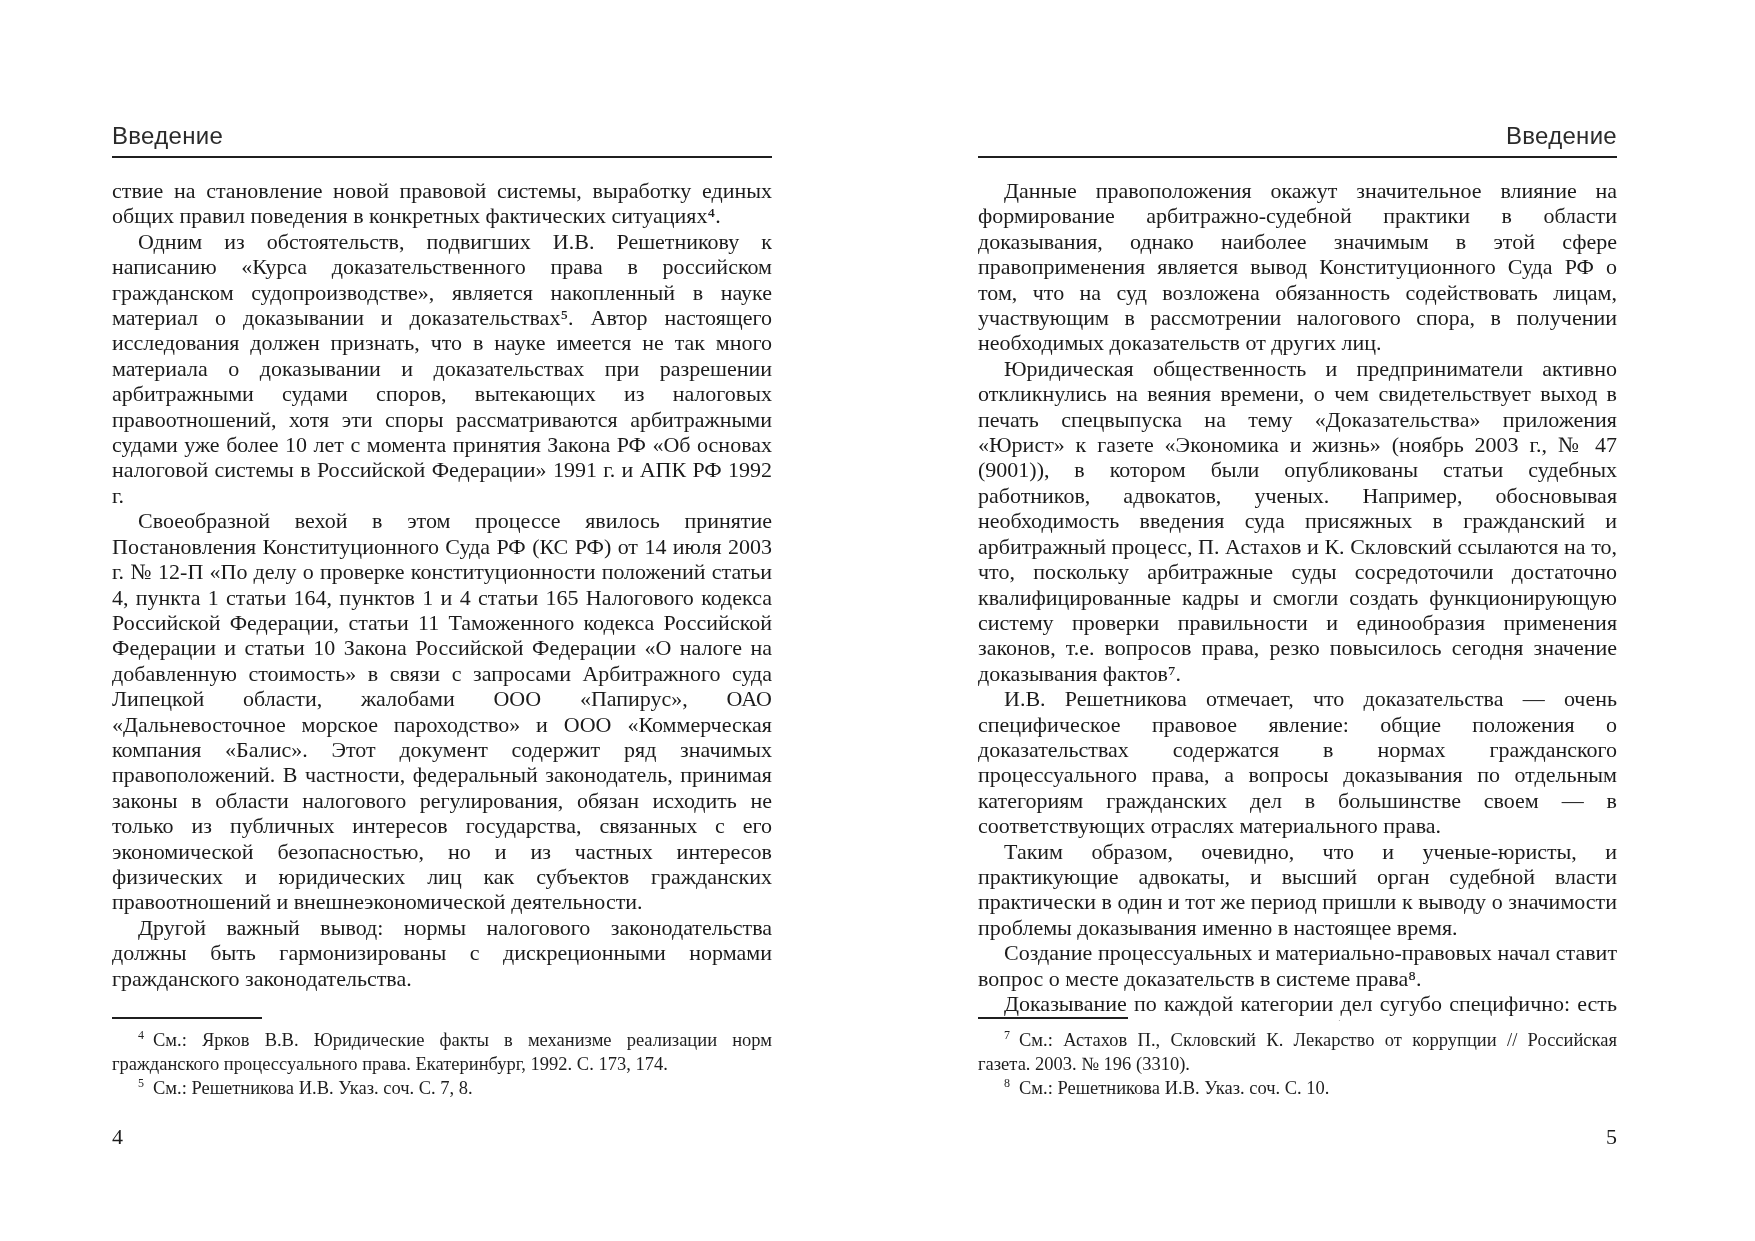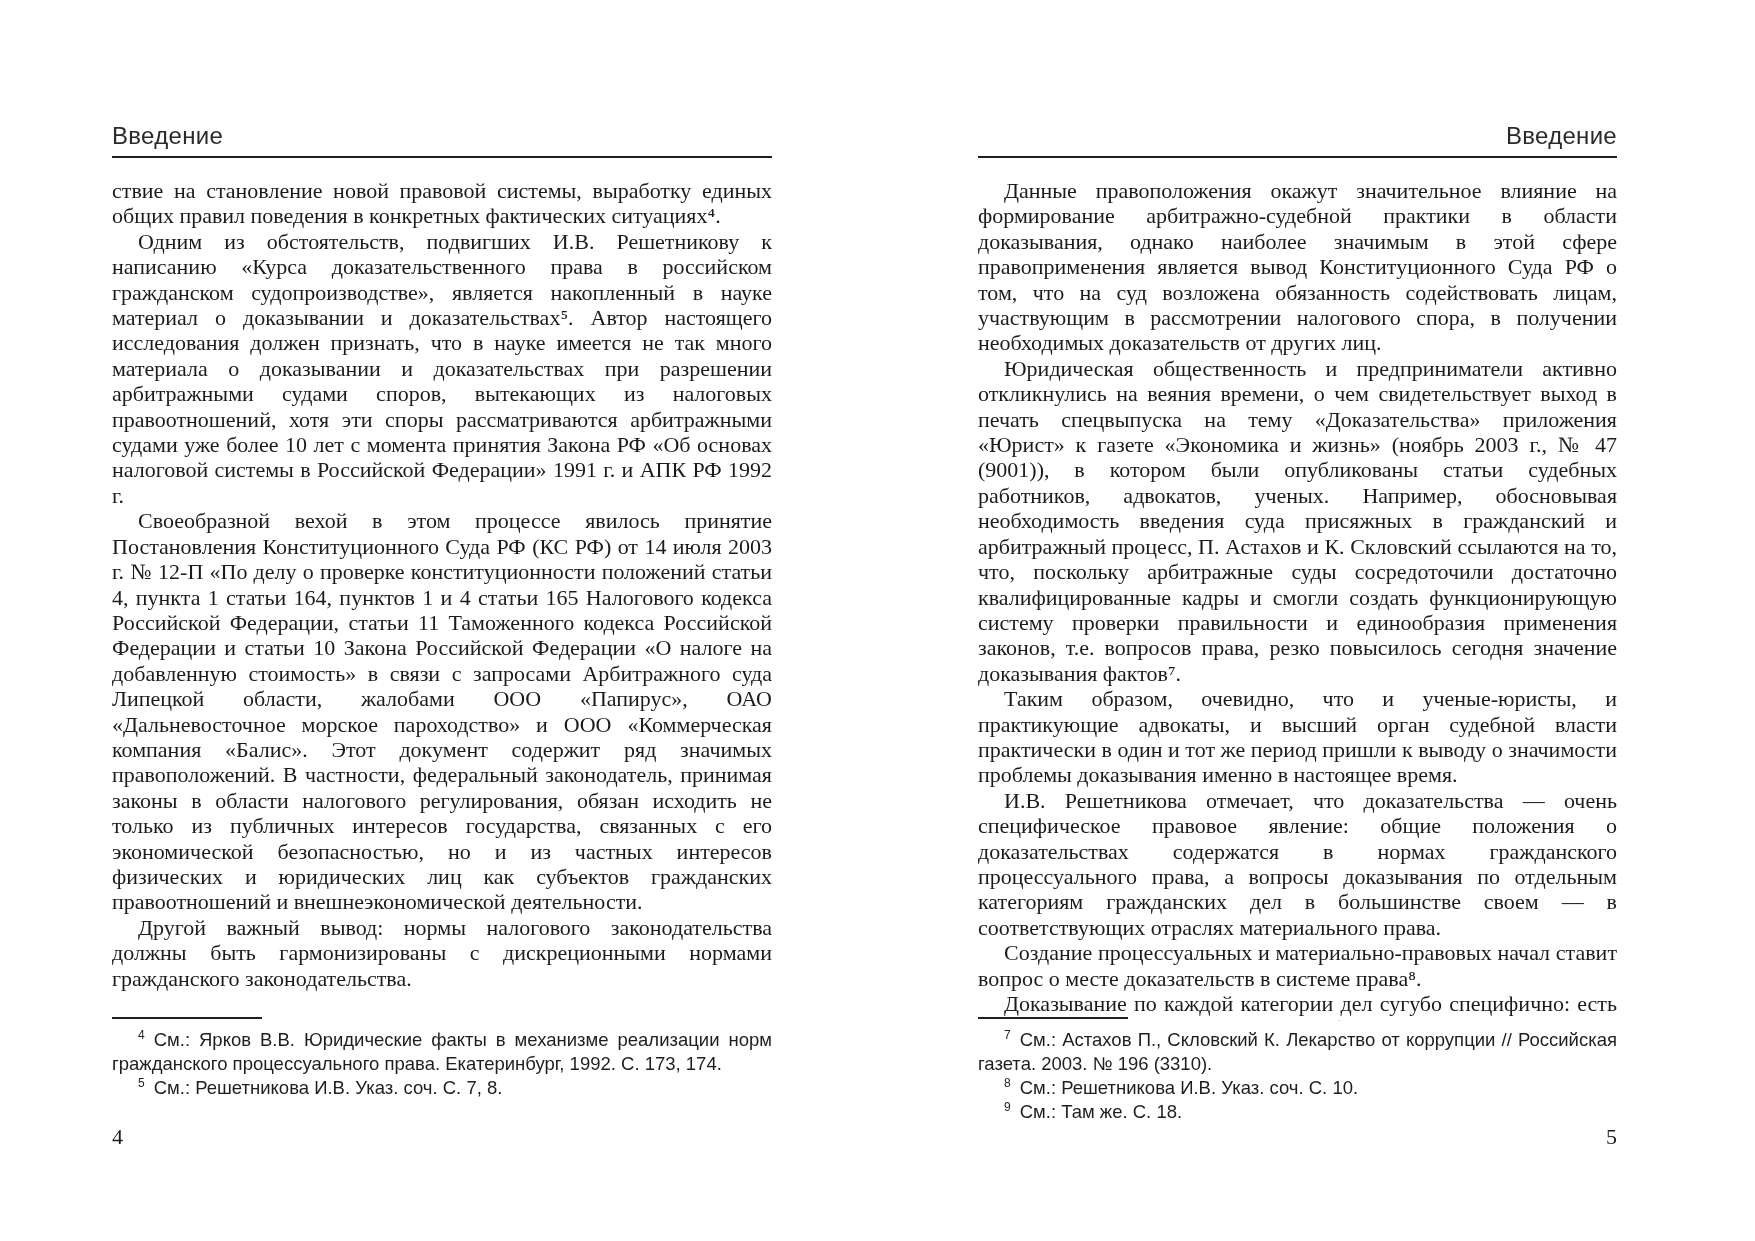"Таким образом, очевидно, что и" p.para { order: before "И.В. Решетникова отмечает, что" -> after "И.В. Решетникова отмечает, что" }
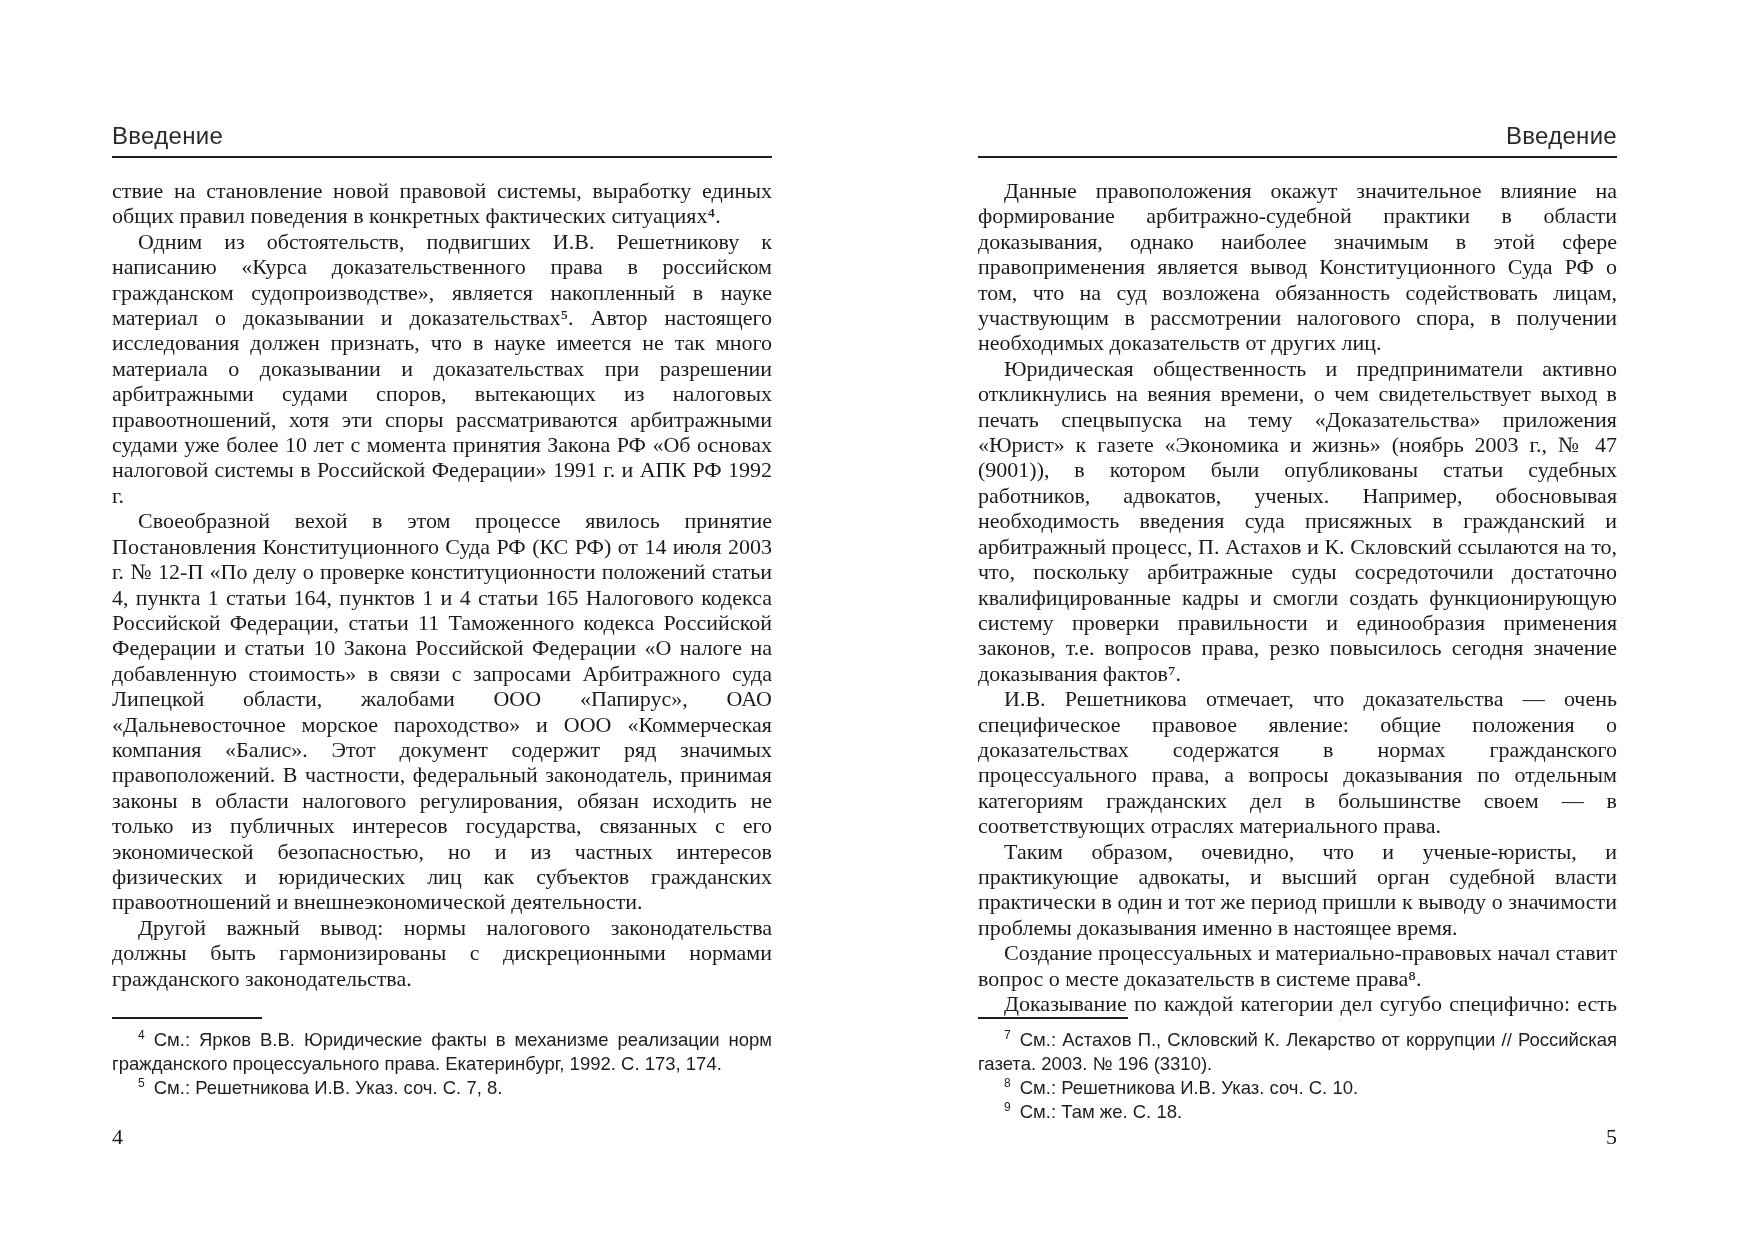"4 См.: Ярков В.В. Юридические" .footnotes { font-family: Liberation Sans, sans-serif -> Liberation Serif, serif }
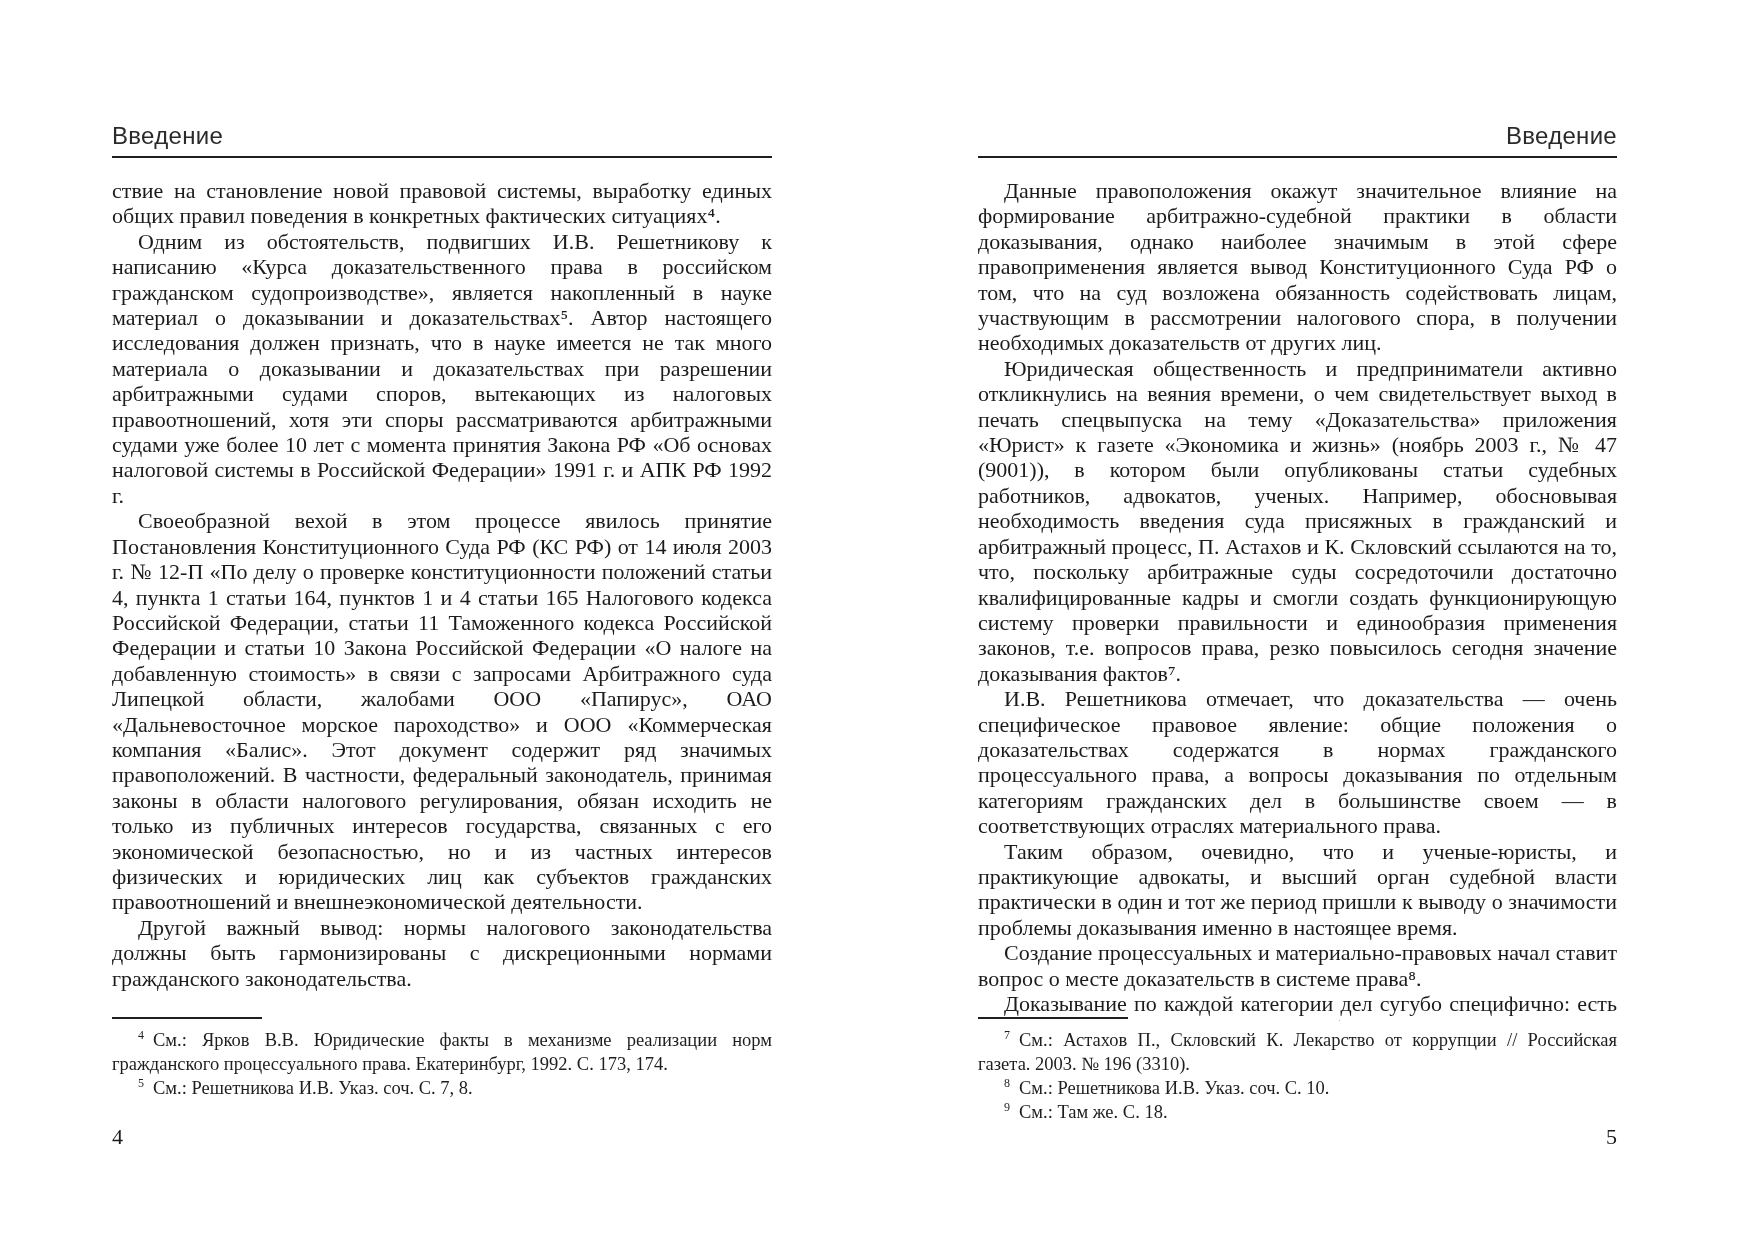"9 См.: Там же. С." div.footnote { html: <div> <sup>9</sup><span>См.: Там же. С. 18.</span> </div> -> none }
